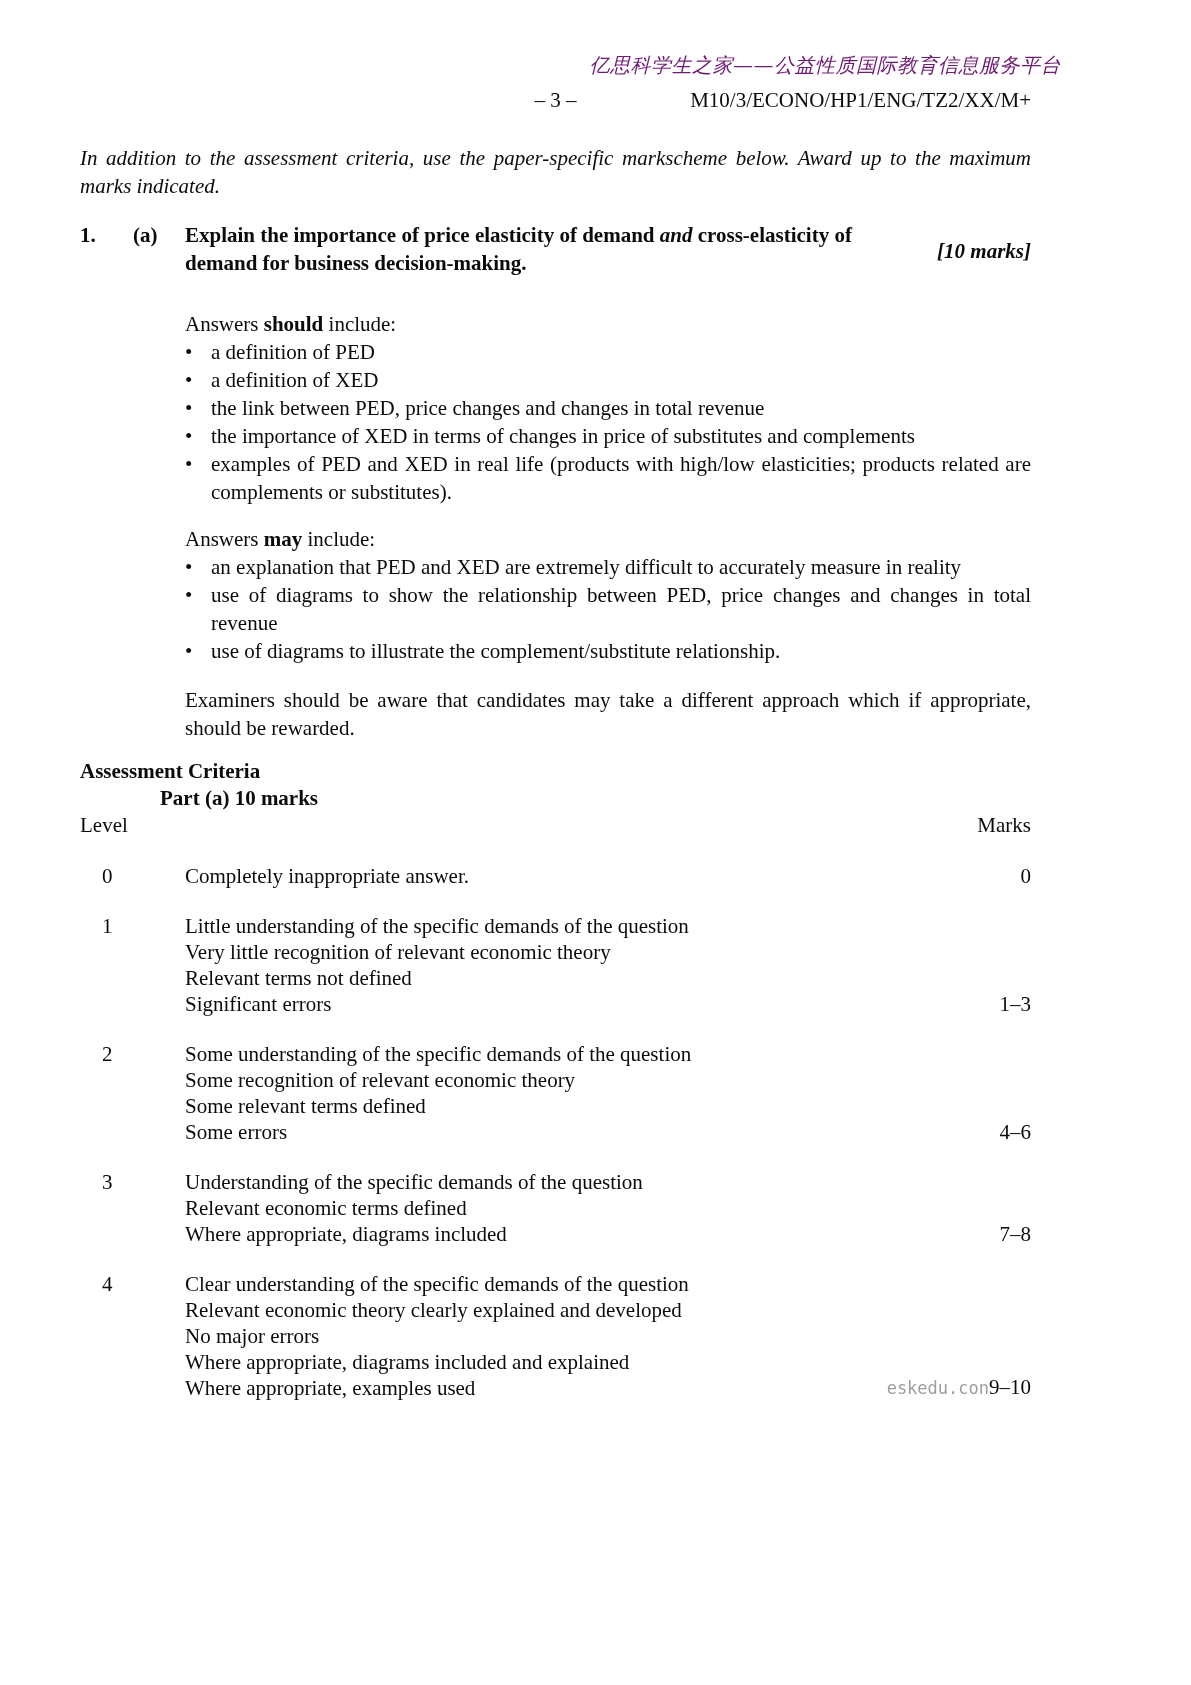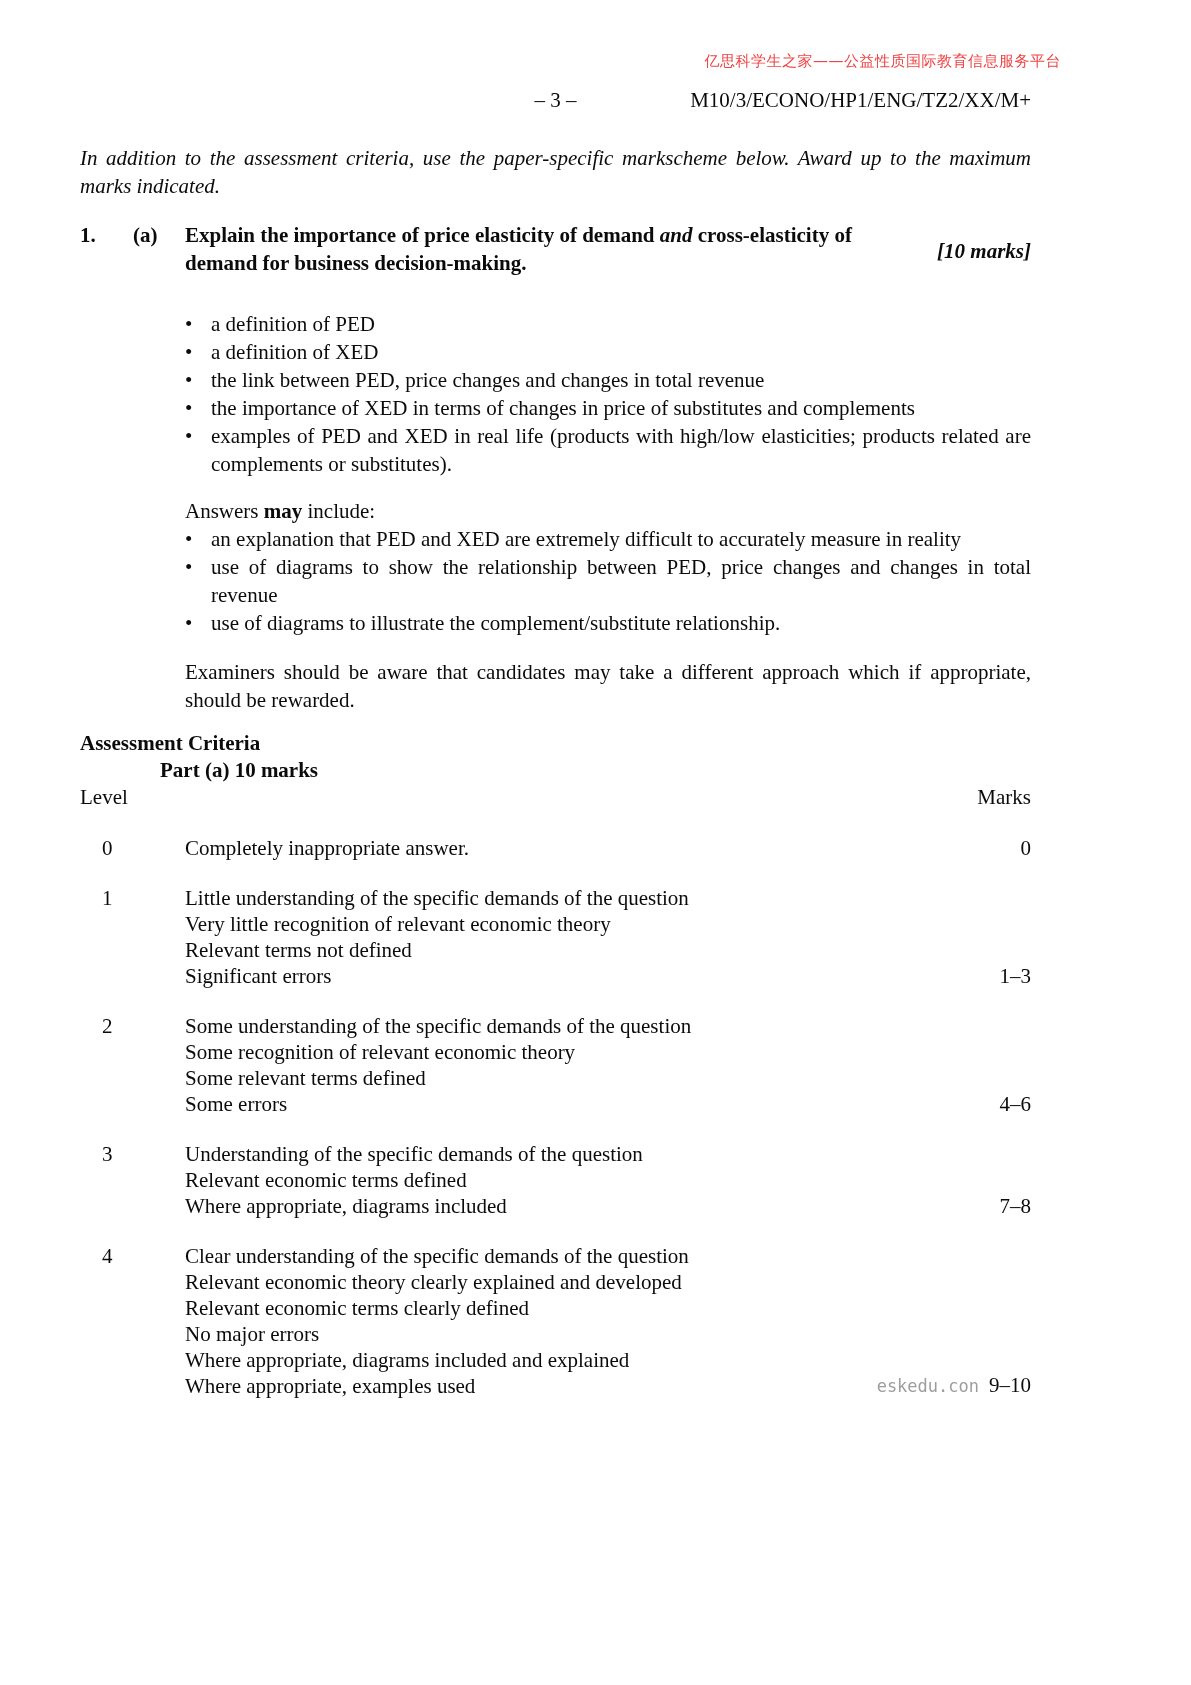"亿思科学生之家——公益性质国际教育信息服务平台" .watermark-top { color: #ef4444 -> #701a75; font-size: 15px -> 20px; font-style: none -> italic }
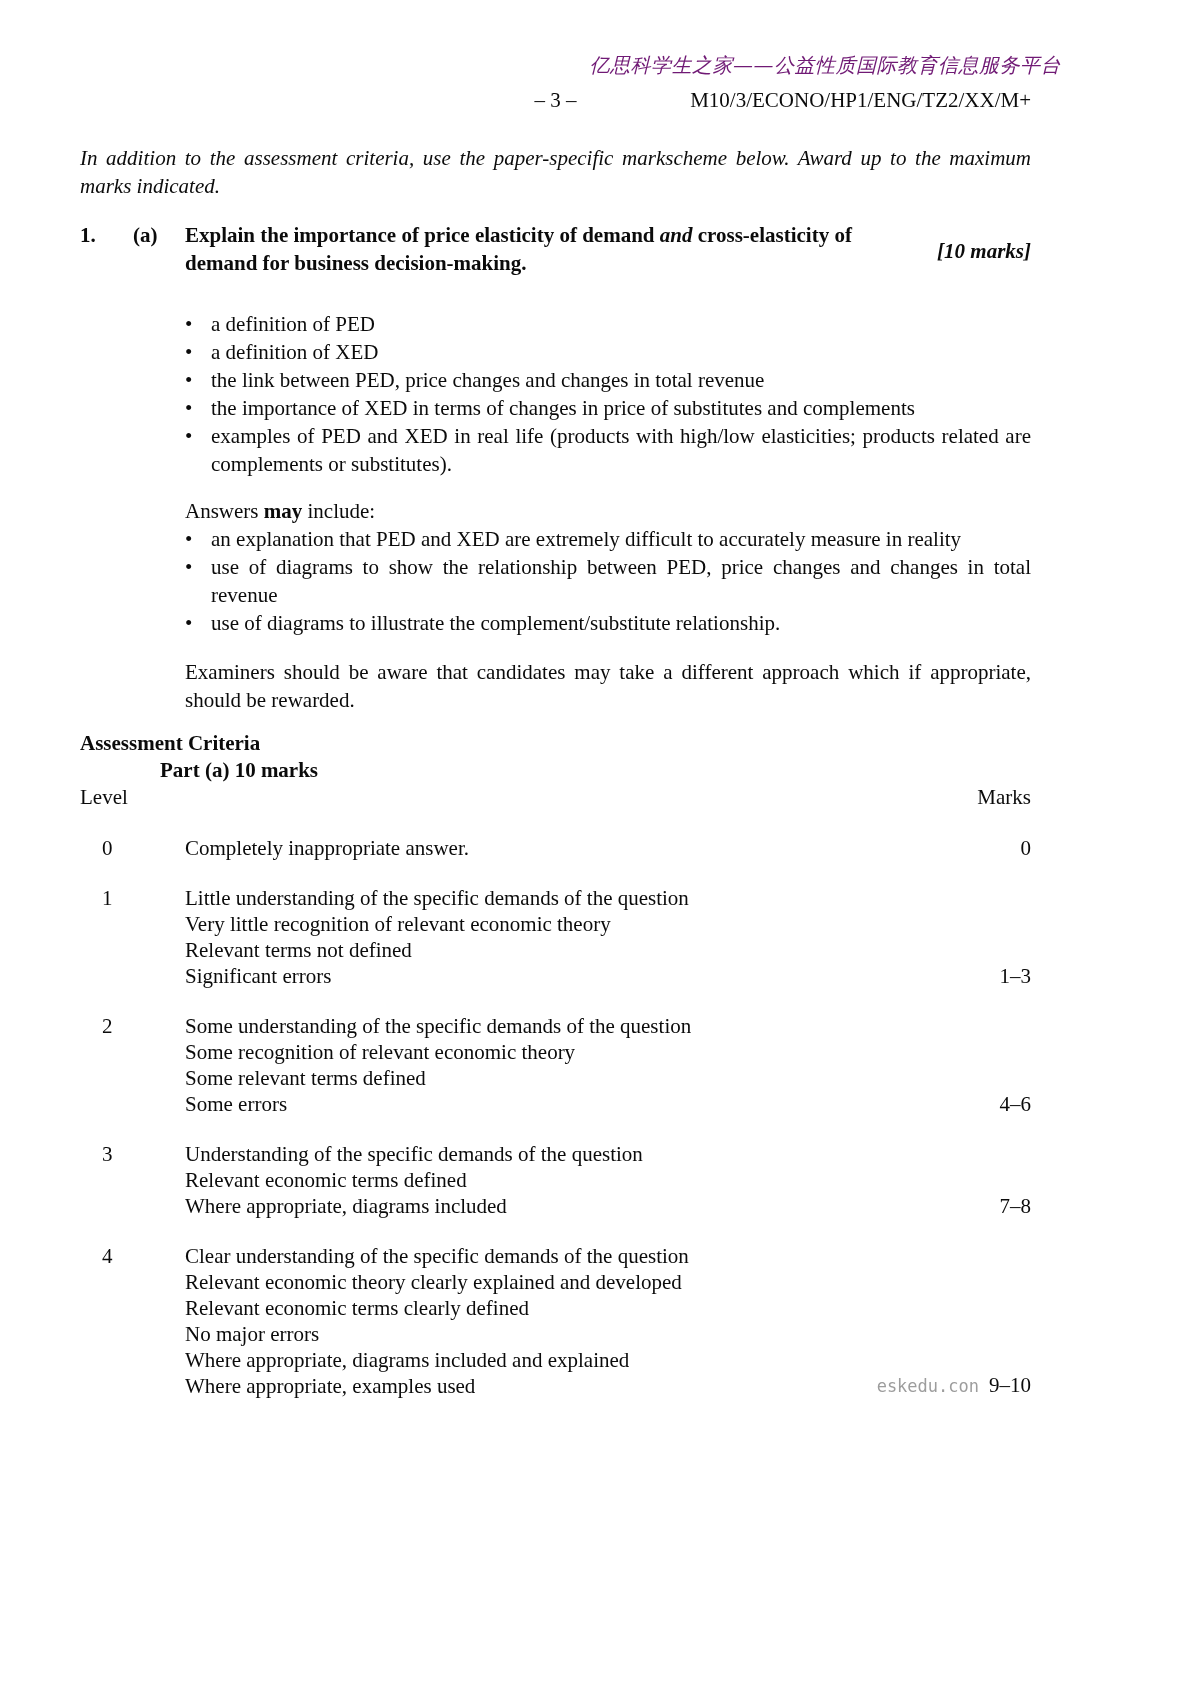"Answers should include:" div.lead { html: none -> <div><span>Answers </span><b>should</b><span> include:</span></div> }
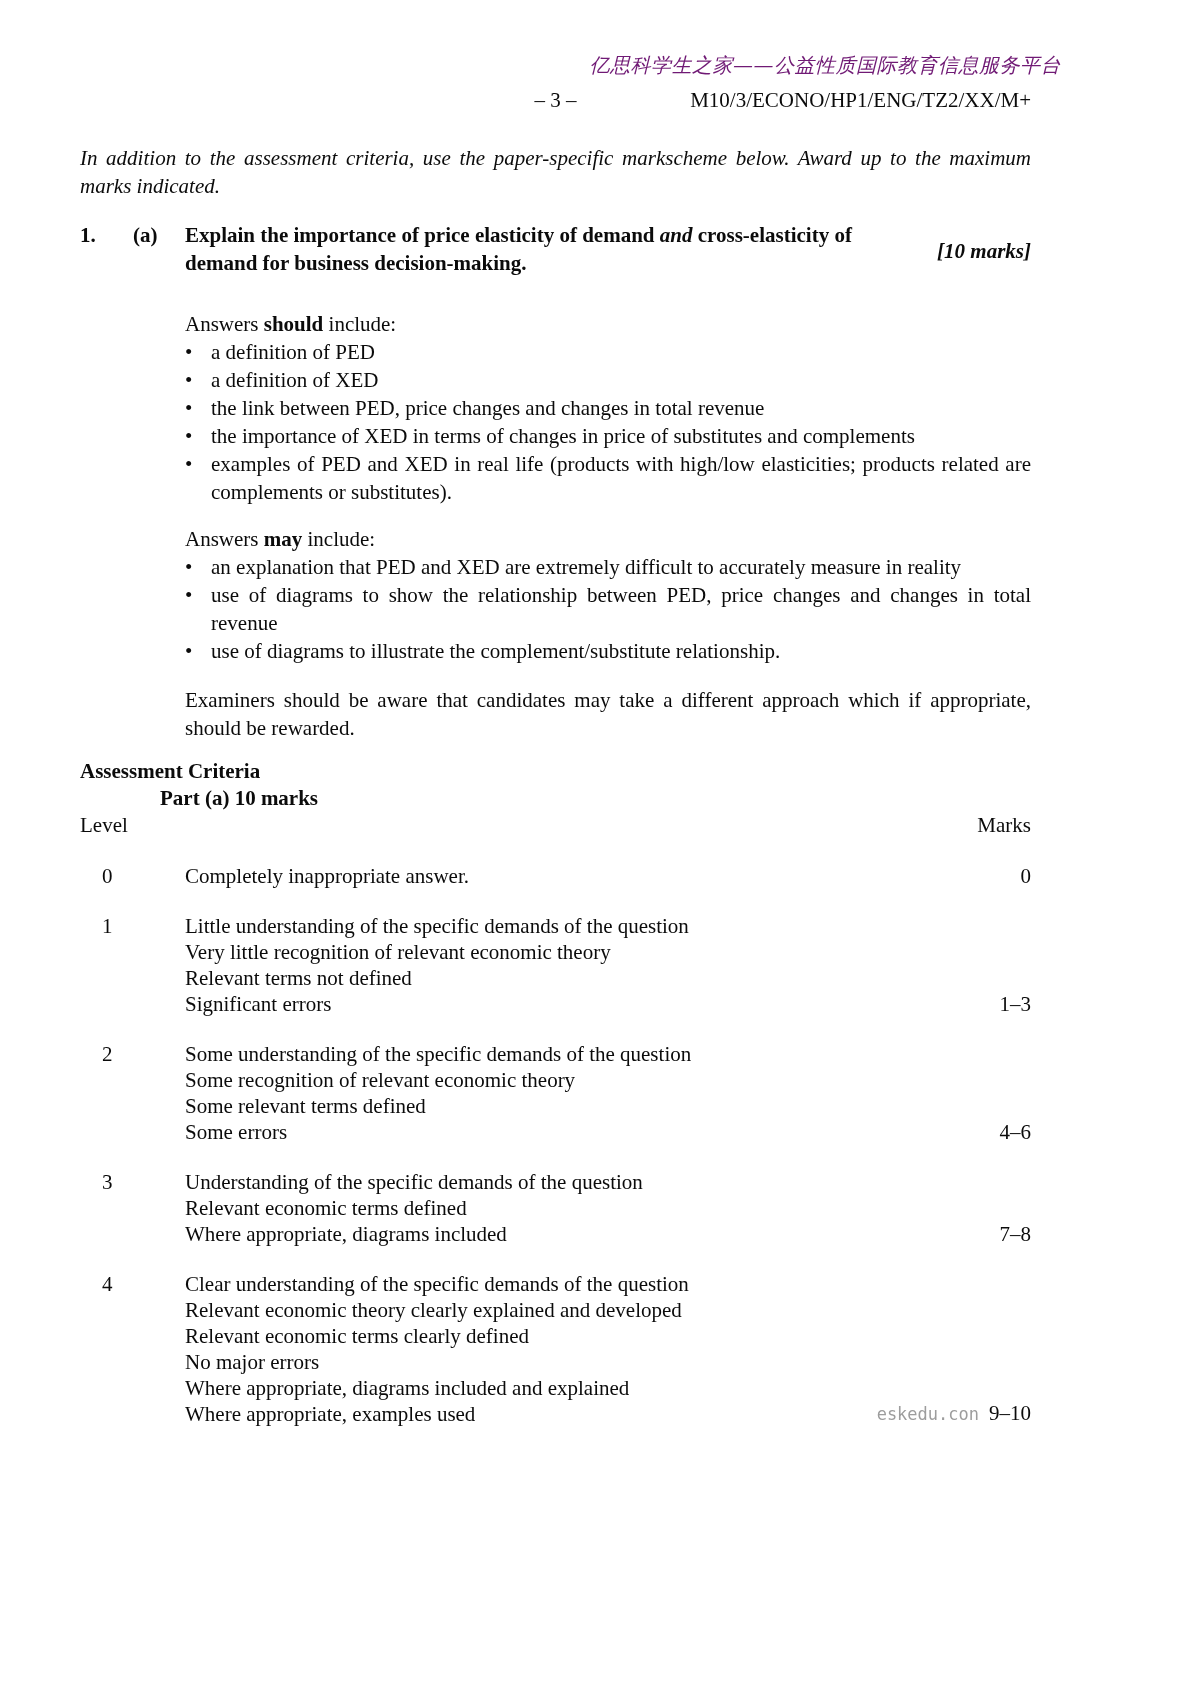"Relevant economic terms clearly defined" div { html: <div>Relevant economic terms clearly defined</div> -> none }
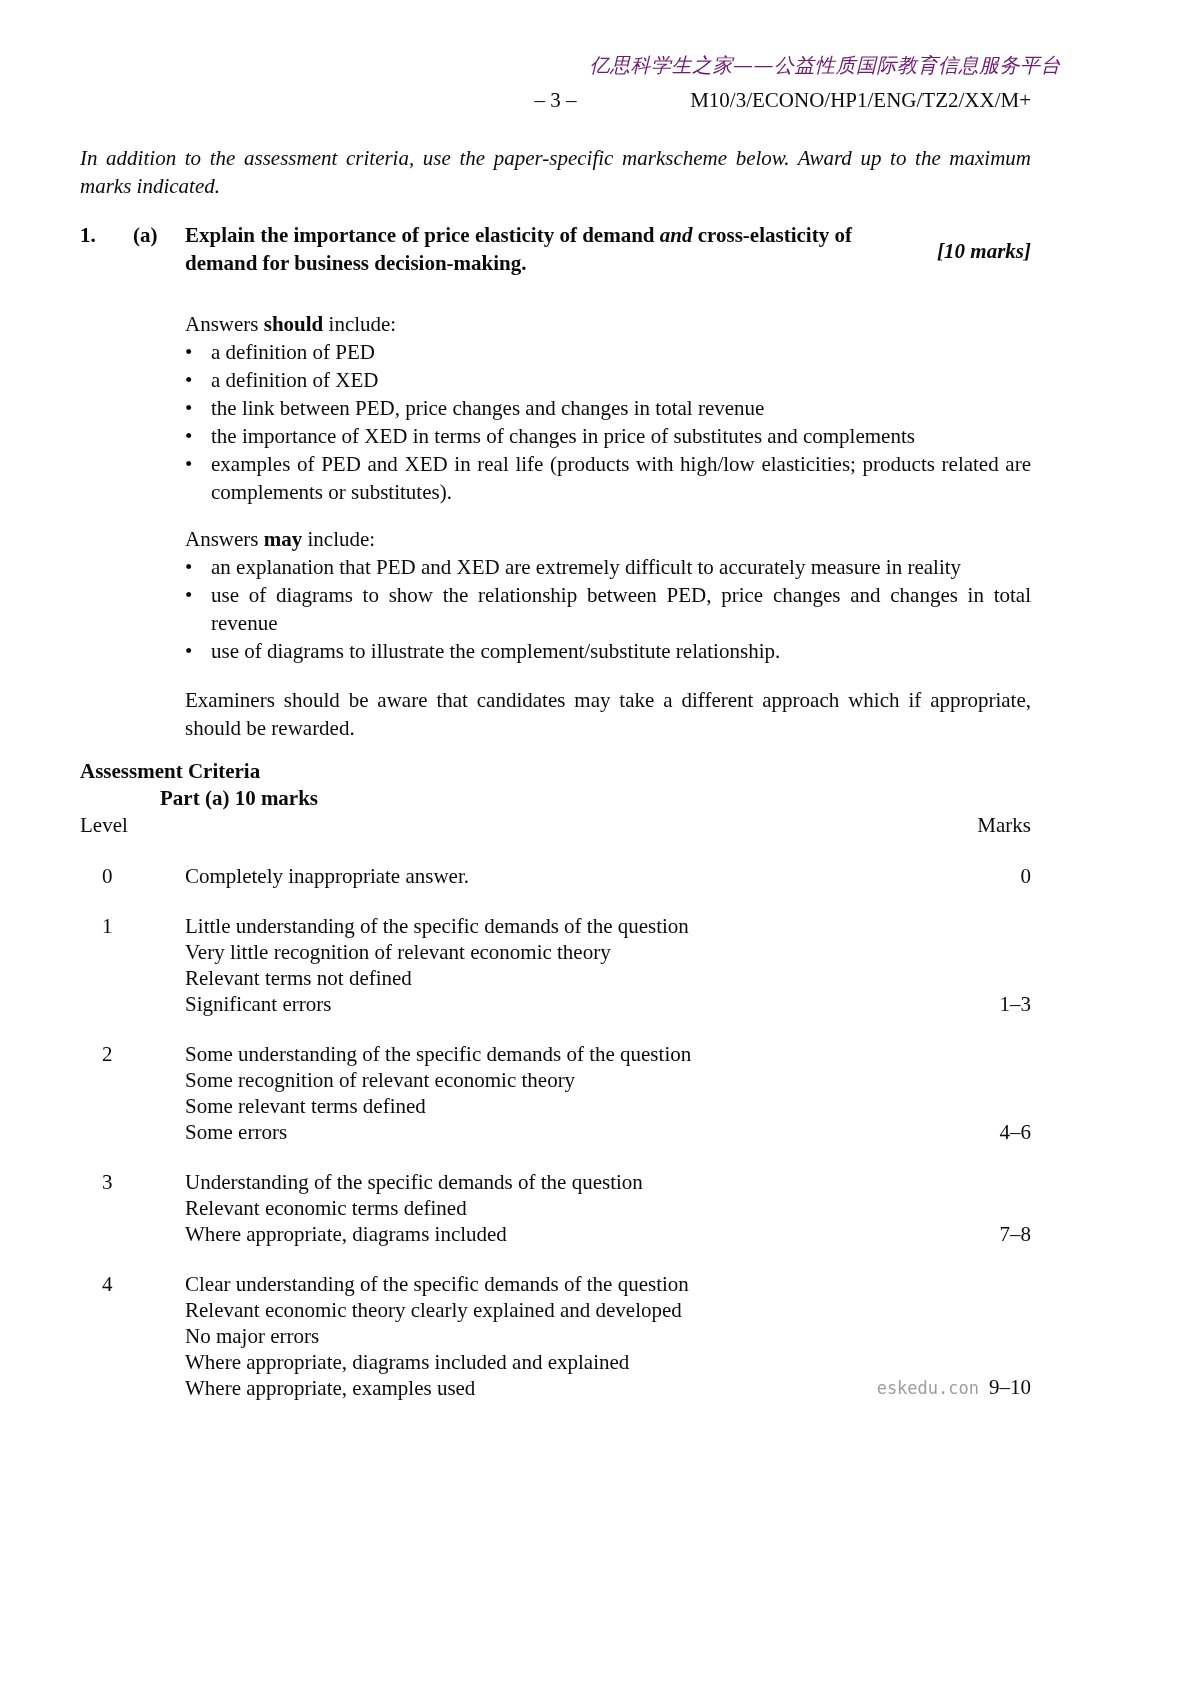"eskedu.con" .wm { margin-right: 10px -> none }
